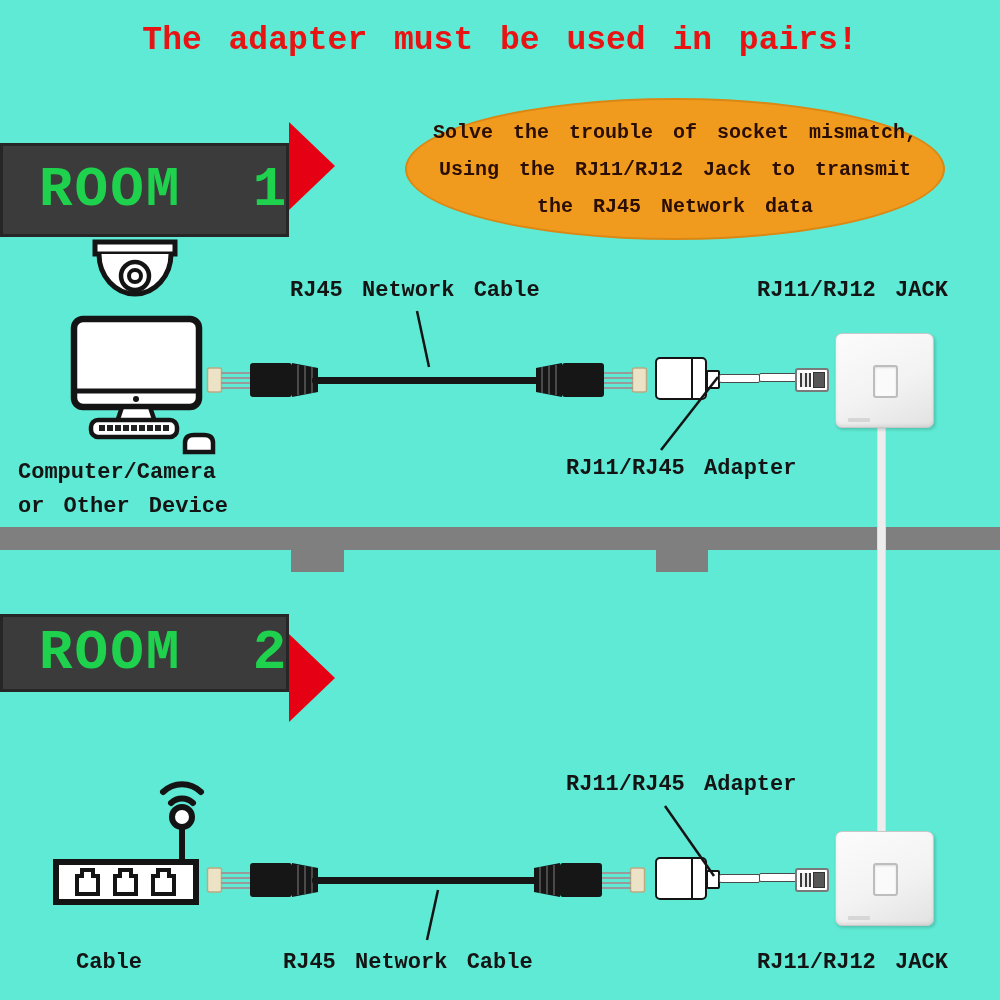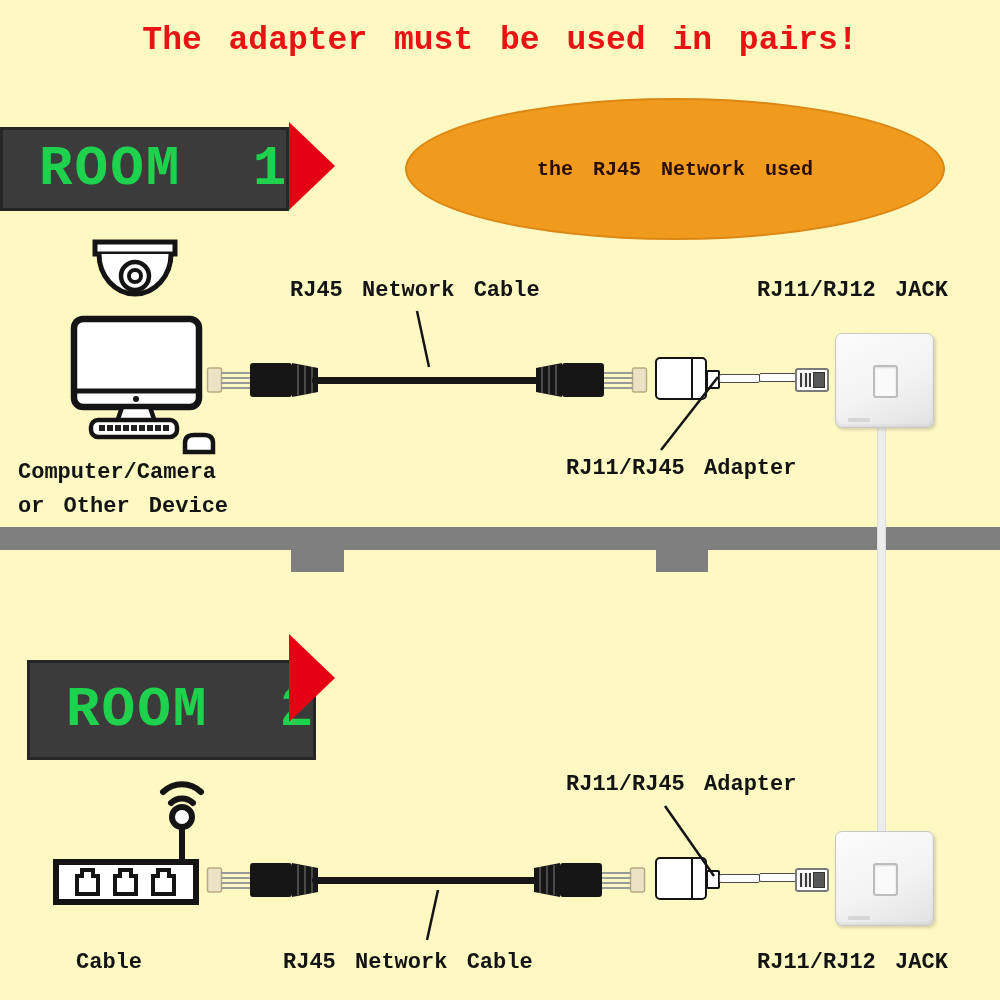"The adapter must be used" .canvas { background: #fef9c3 -> #5eead4 }
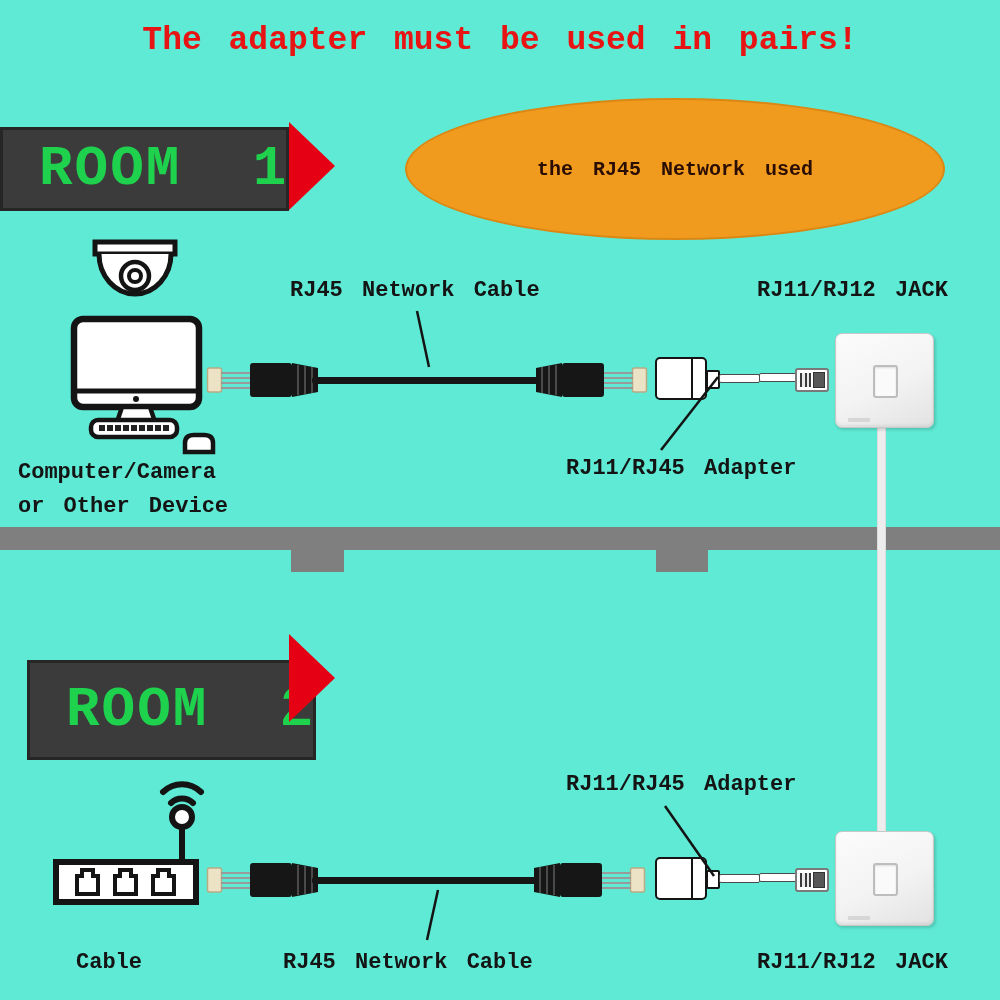"Solve the trouble of socket" div { html: none -> <div>Solve the trouble of socket mismatch,</div> }
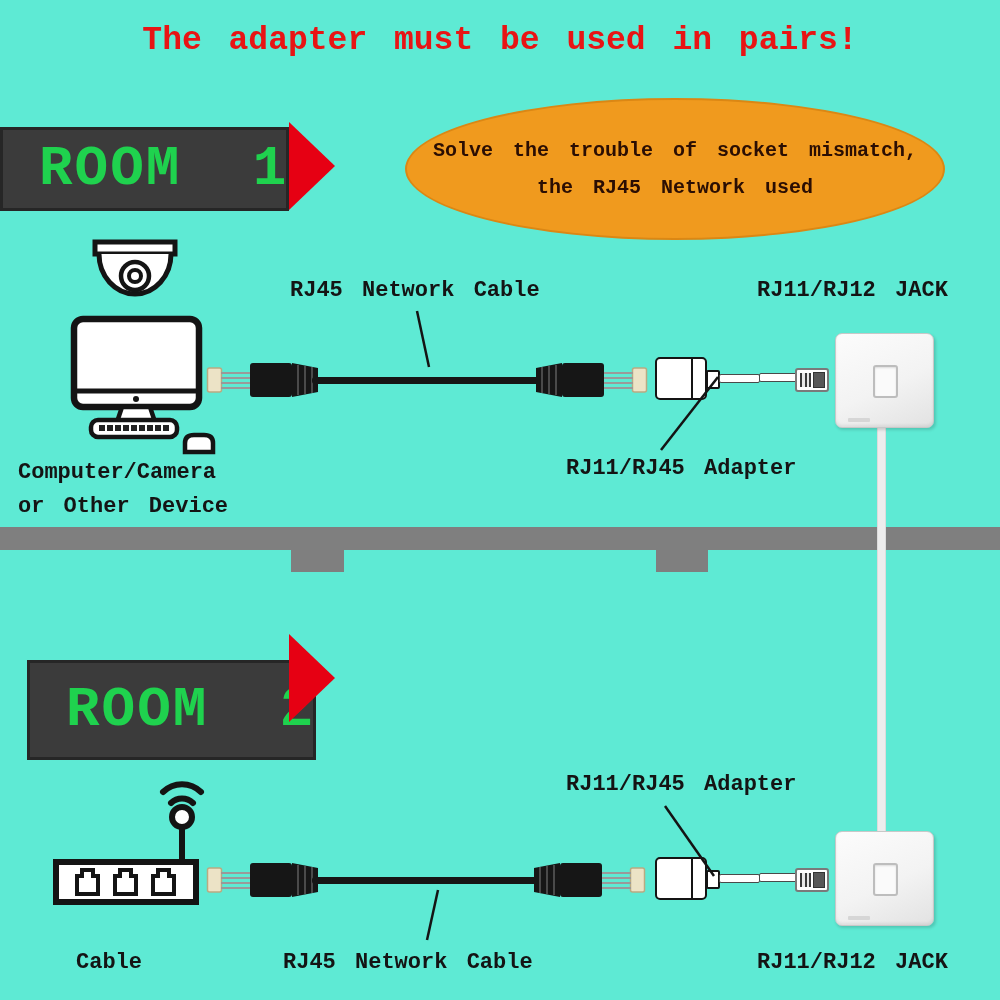"ROOM 1" .banner.b1 { height: 84px -> 94px; top: 127px -> 143px }
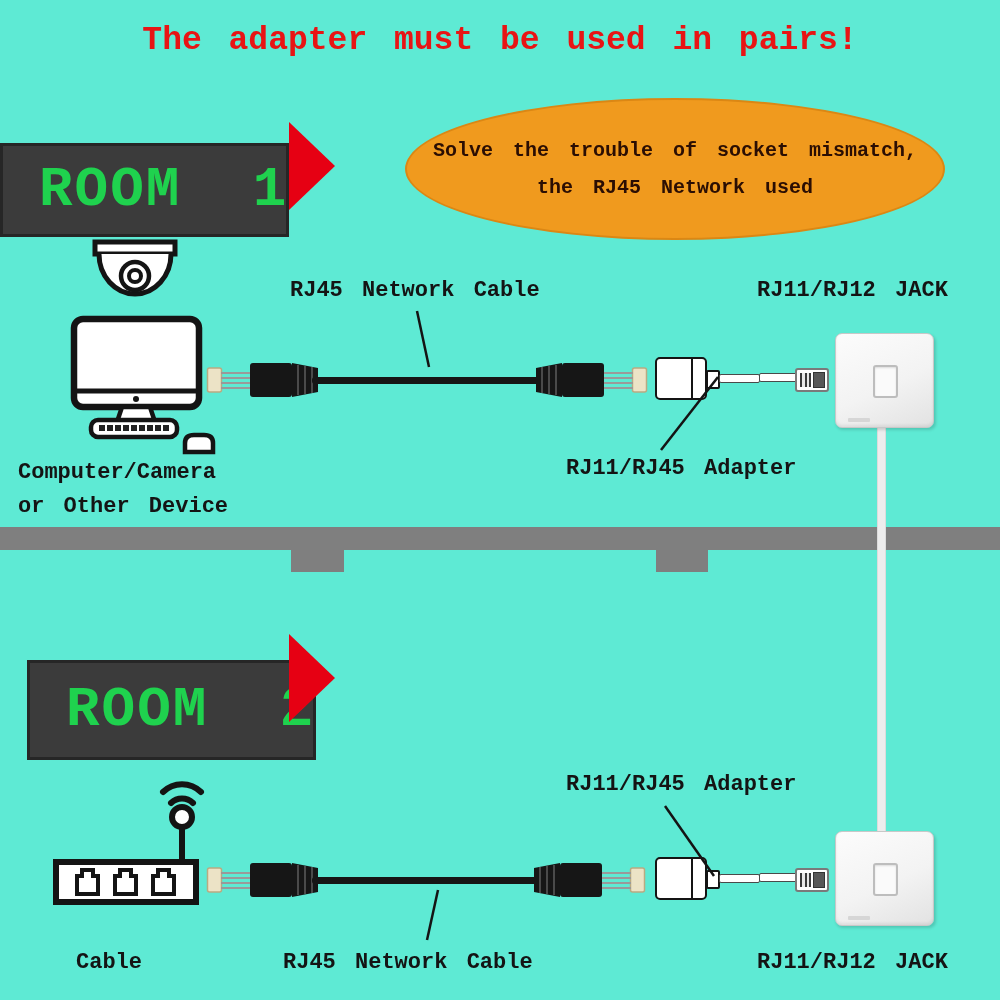"Using the RJ11/RJ12 Jack to" div { html: none -> <div>Using the RJ11/RJ12 Jack to transmit</div> }
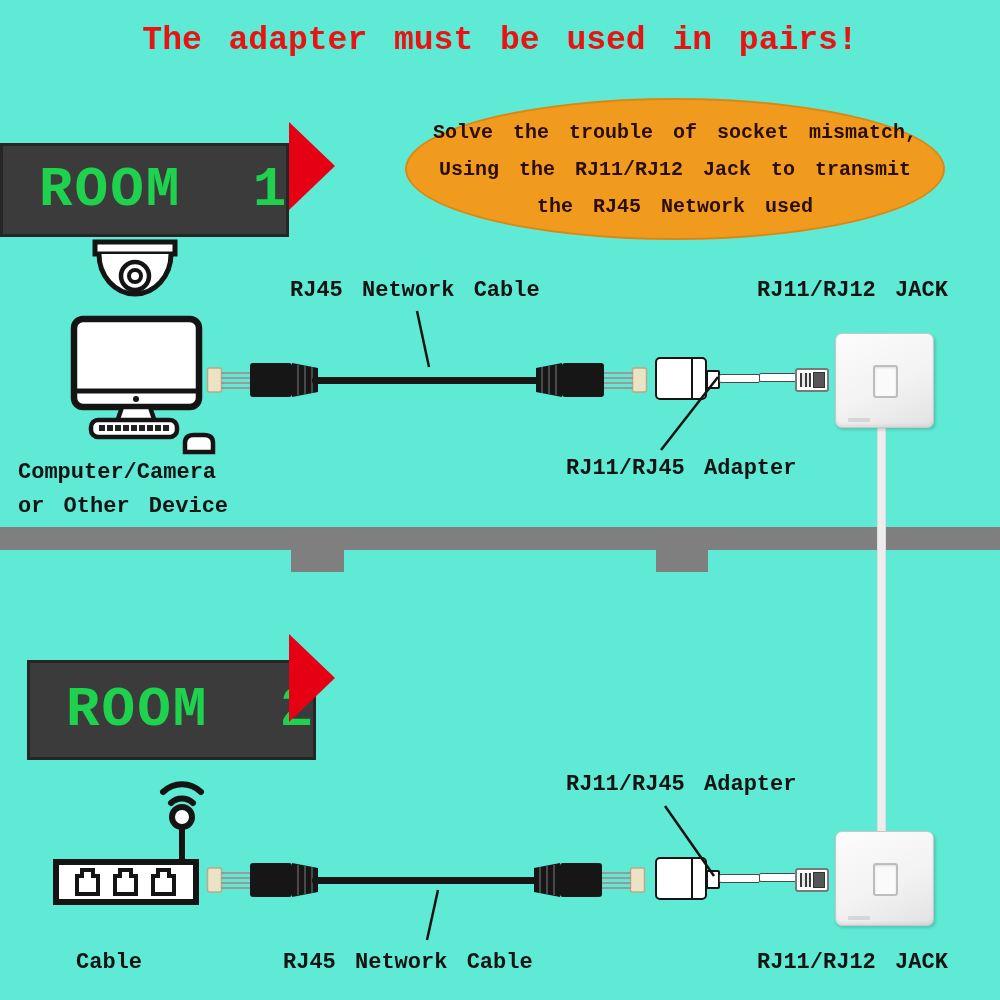"the RJ45 Network used" div { text: used -> data }
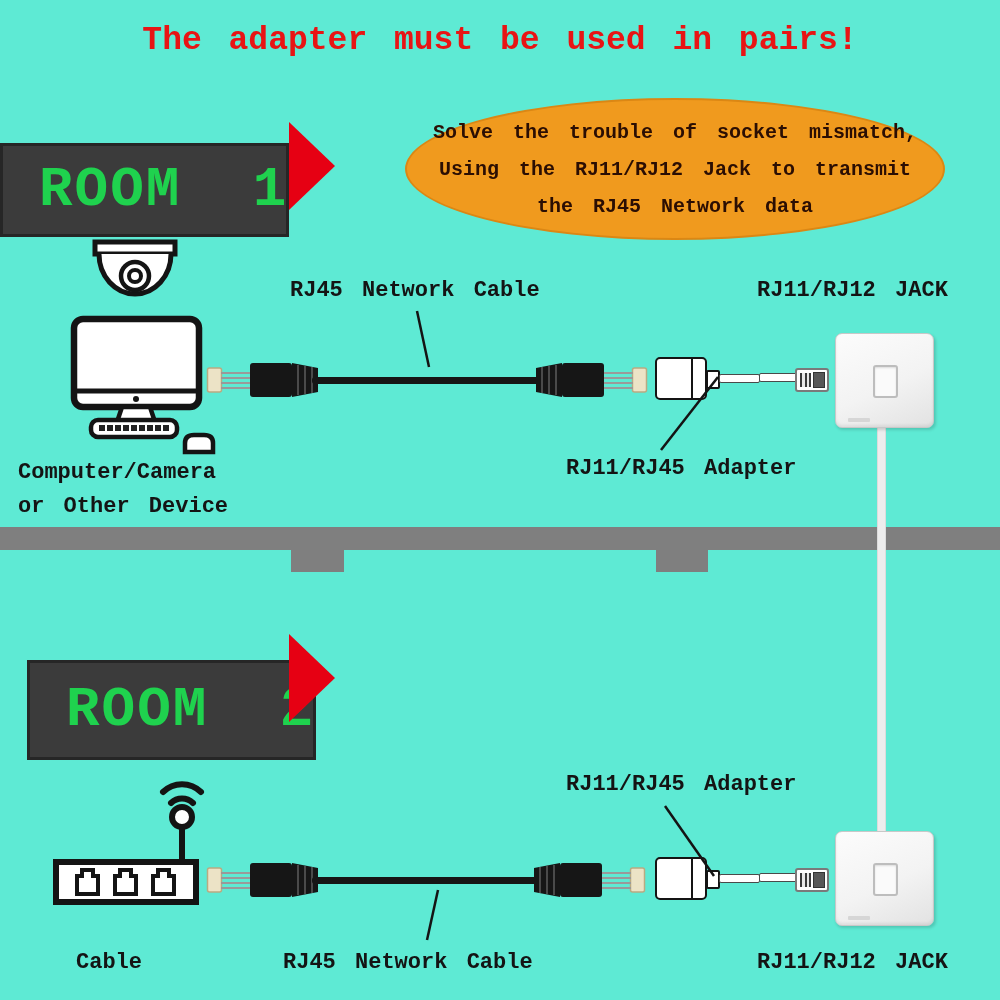"ROOM 2" .banner.b2 { height: 100px -> 78px; margin-left: 27px -> none; top: 660px -> 614px }
